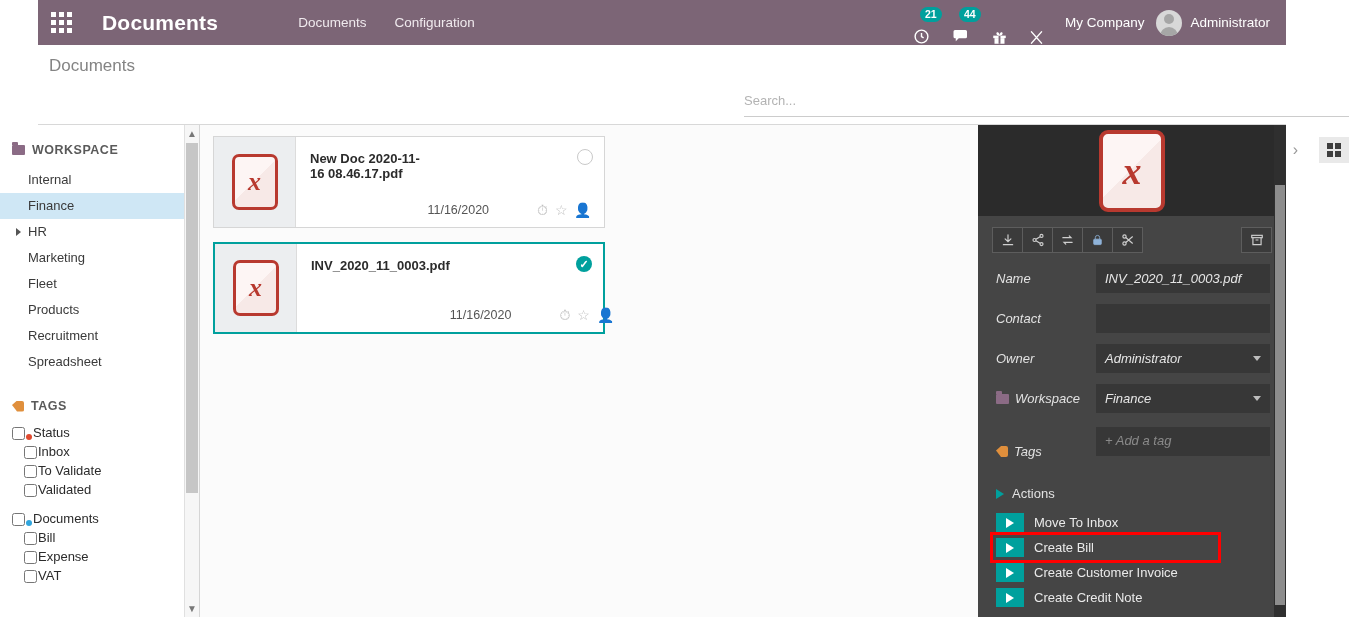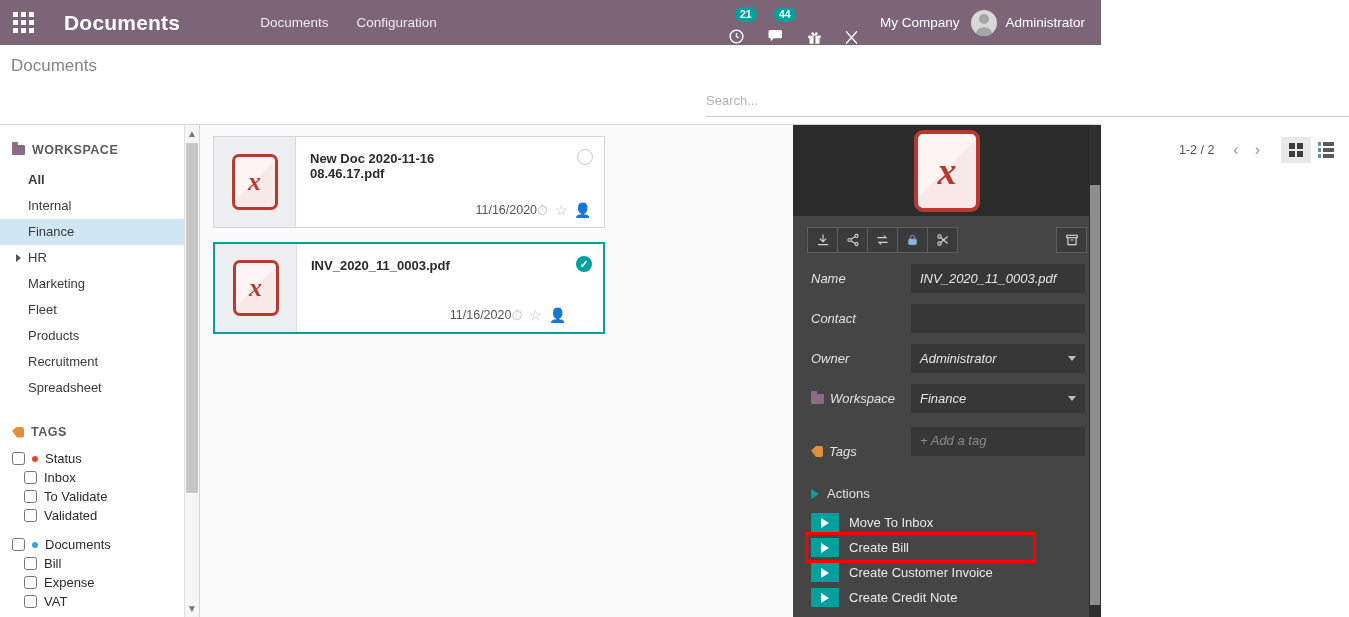"Documents" .app { padding-left: none -> 38px; width: 1101px -> 1286px }
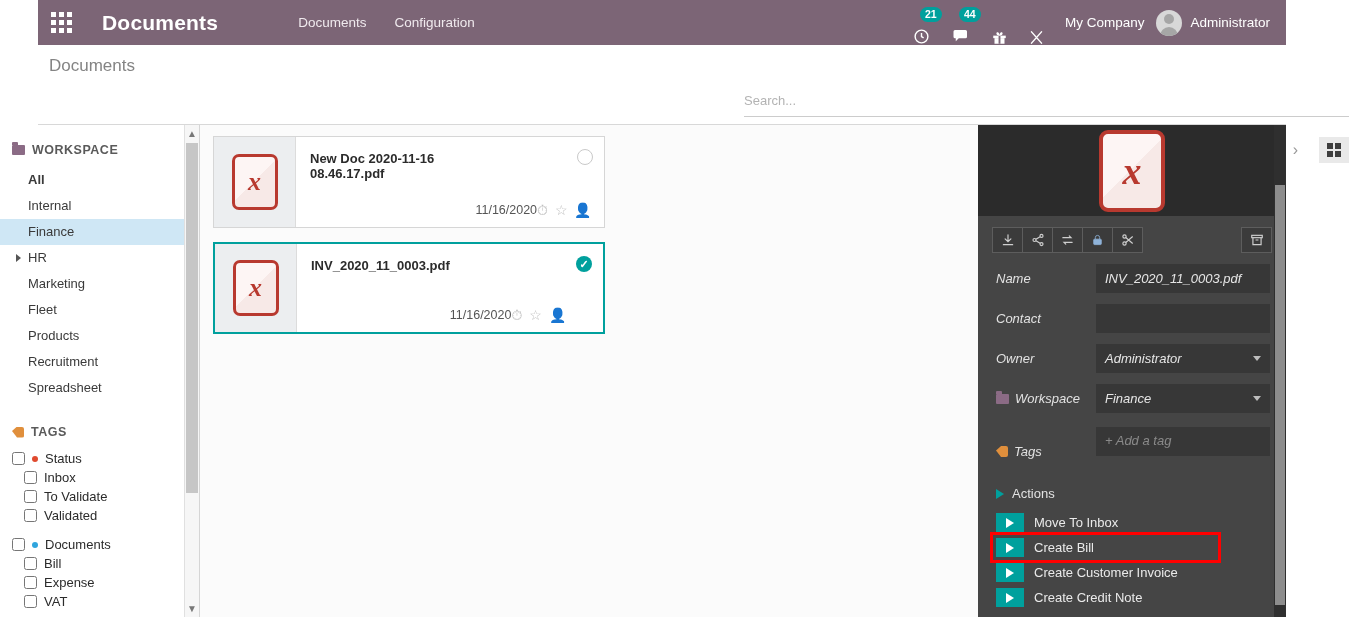"All" div.sb-item { html: <div><span>All</span></div> -> none }
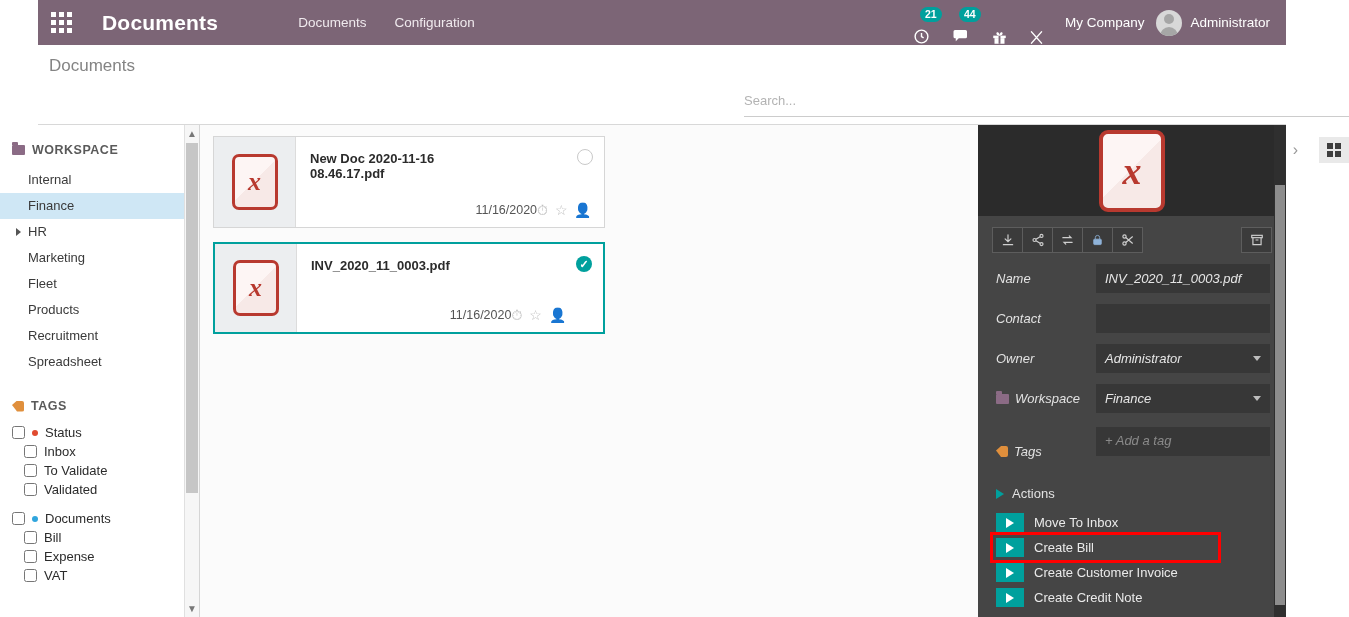"11/16/2020" .card-foot { gap: none -> 48px }
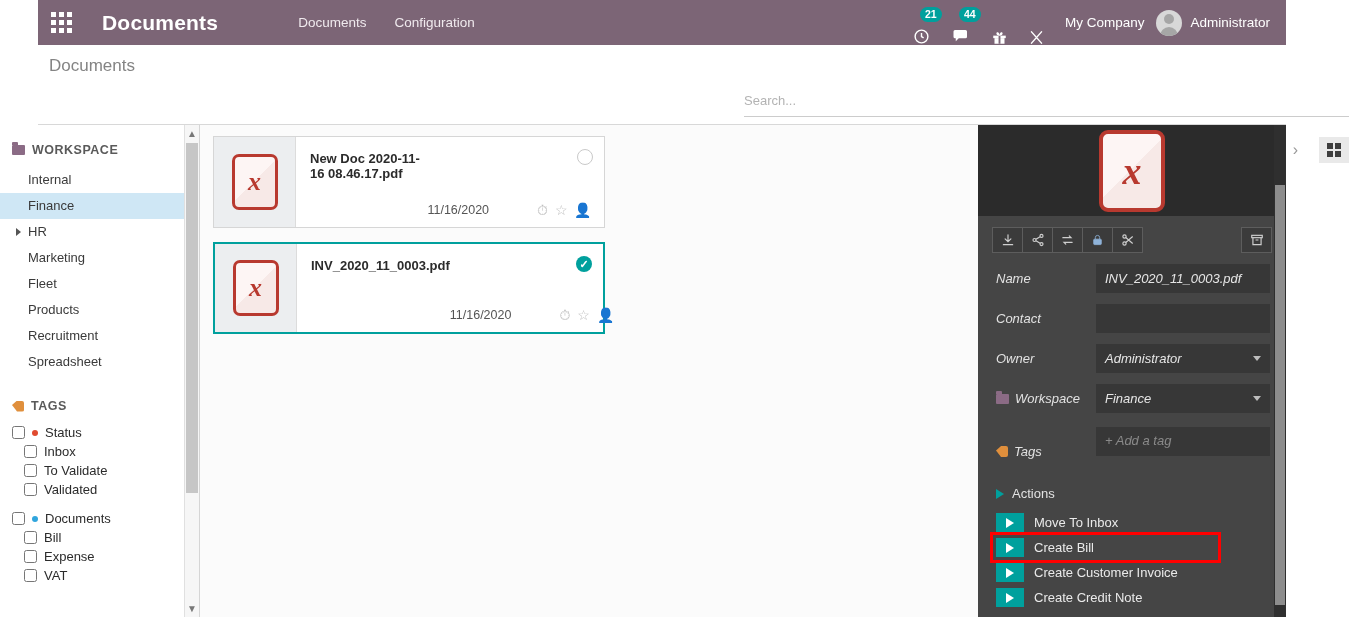"Status" .tag-row { align-items: center -> flex-end; gap: 7px -> 1px }
